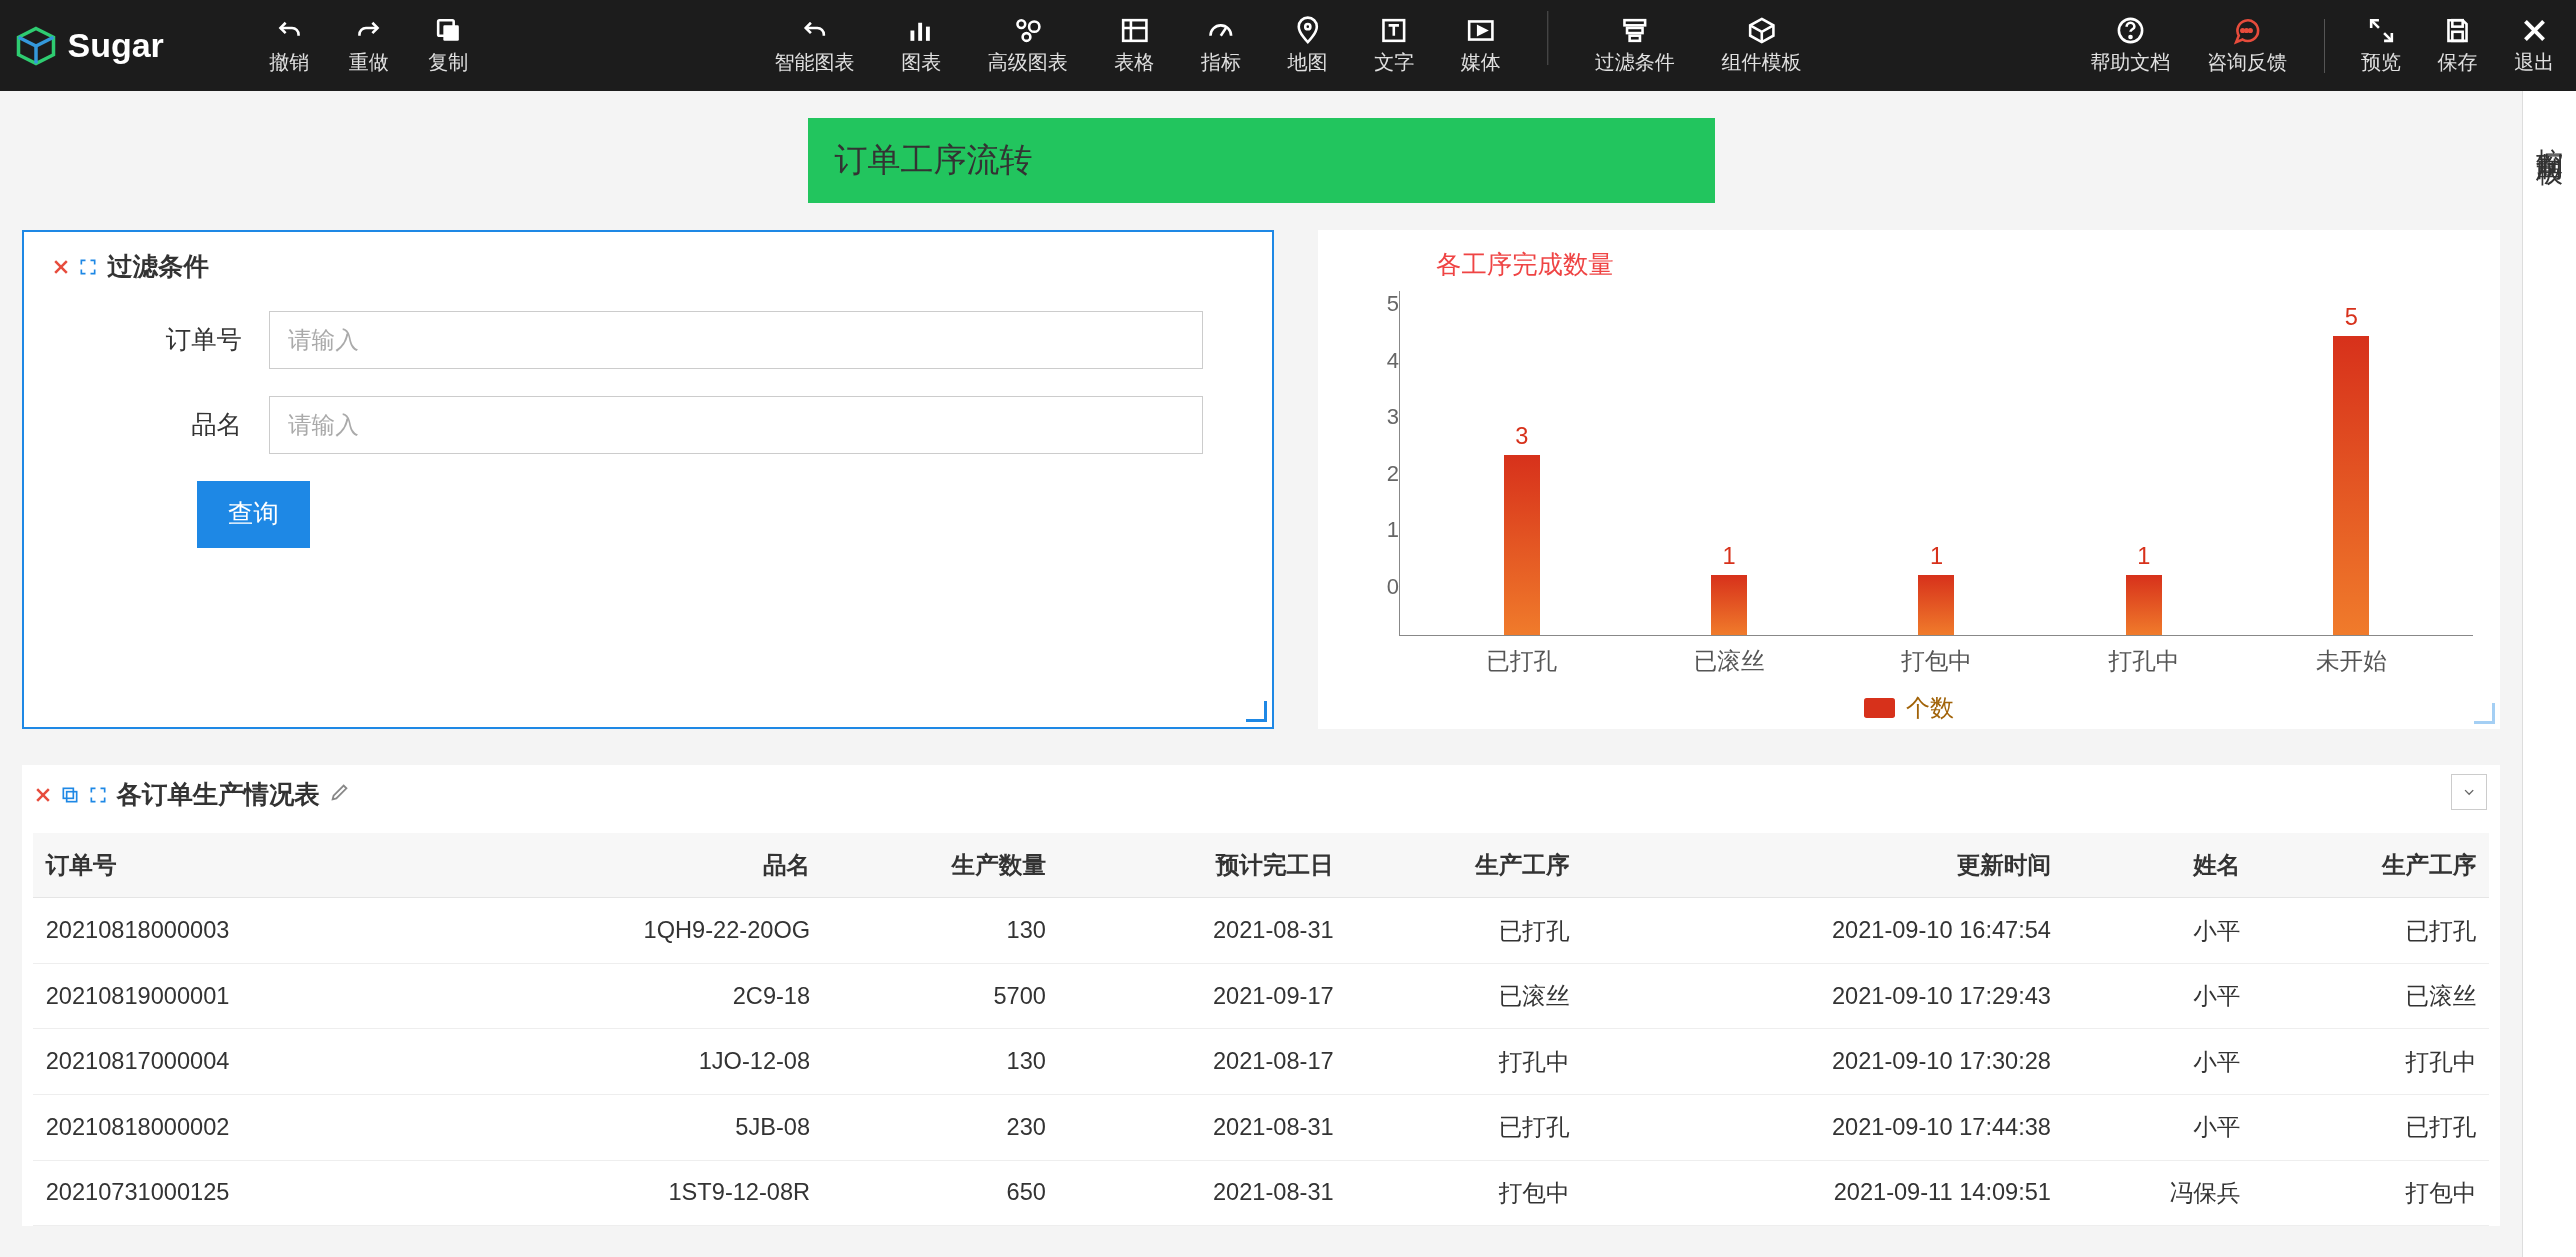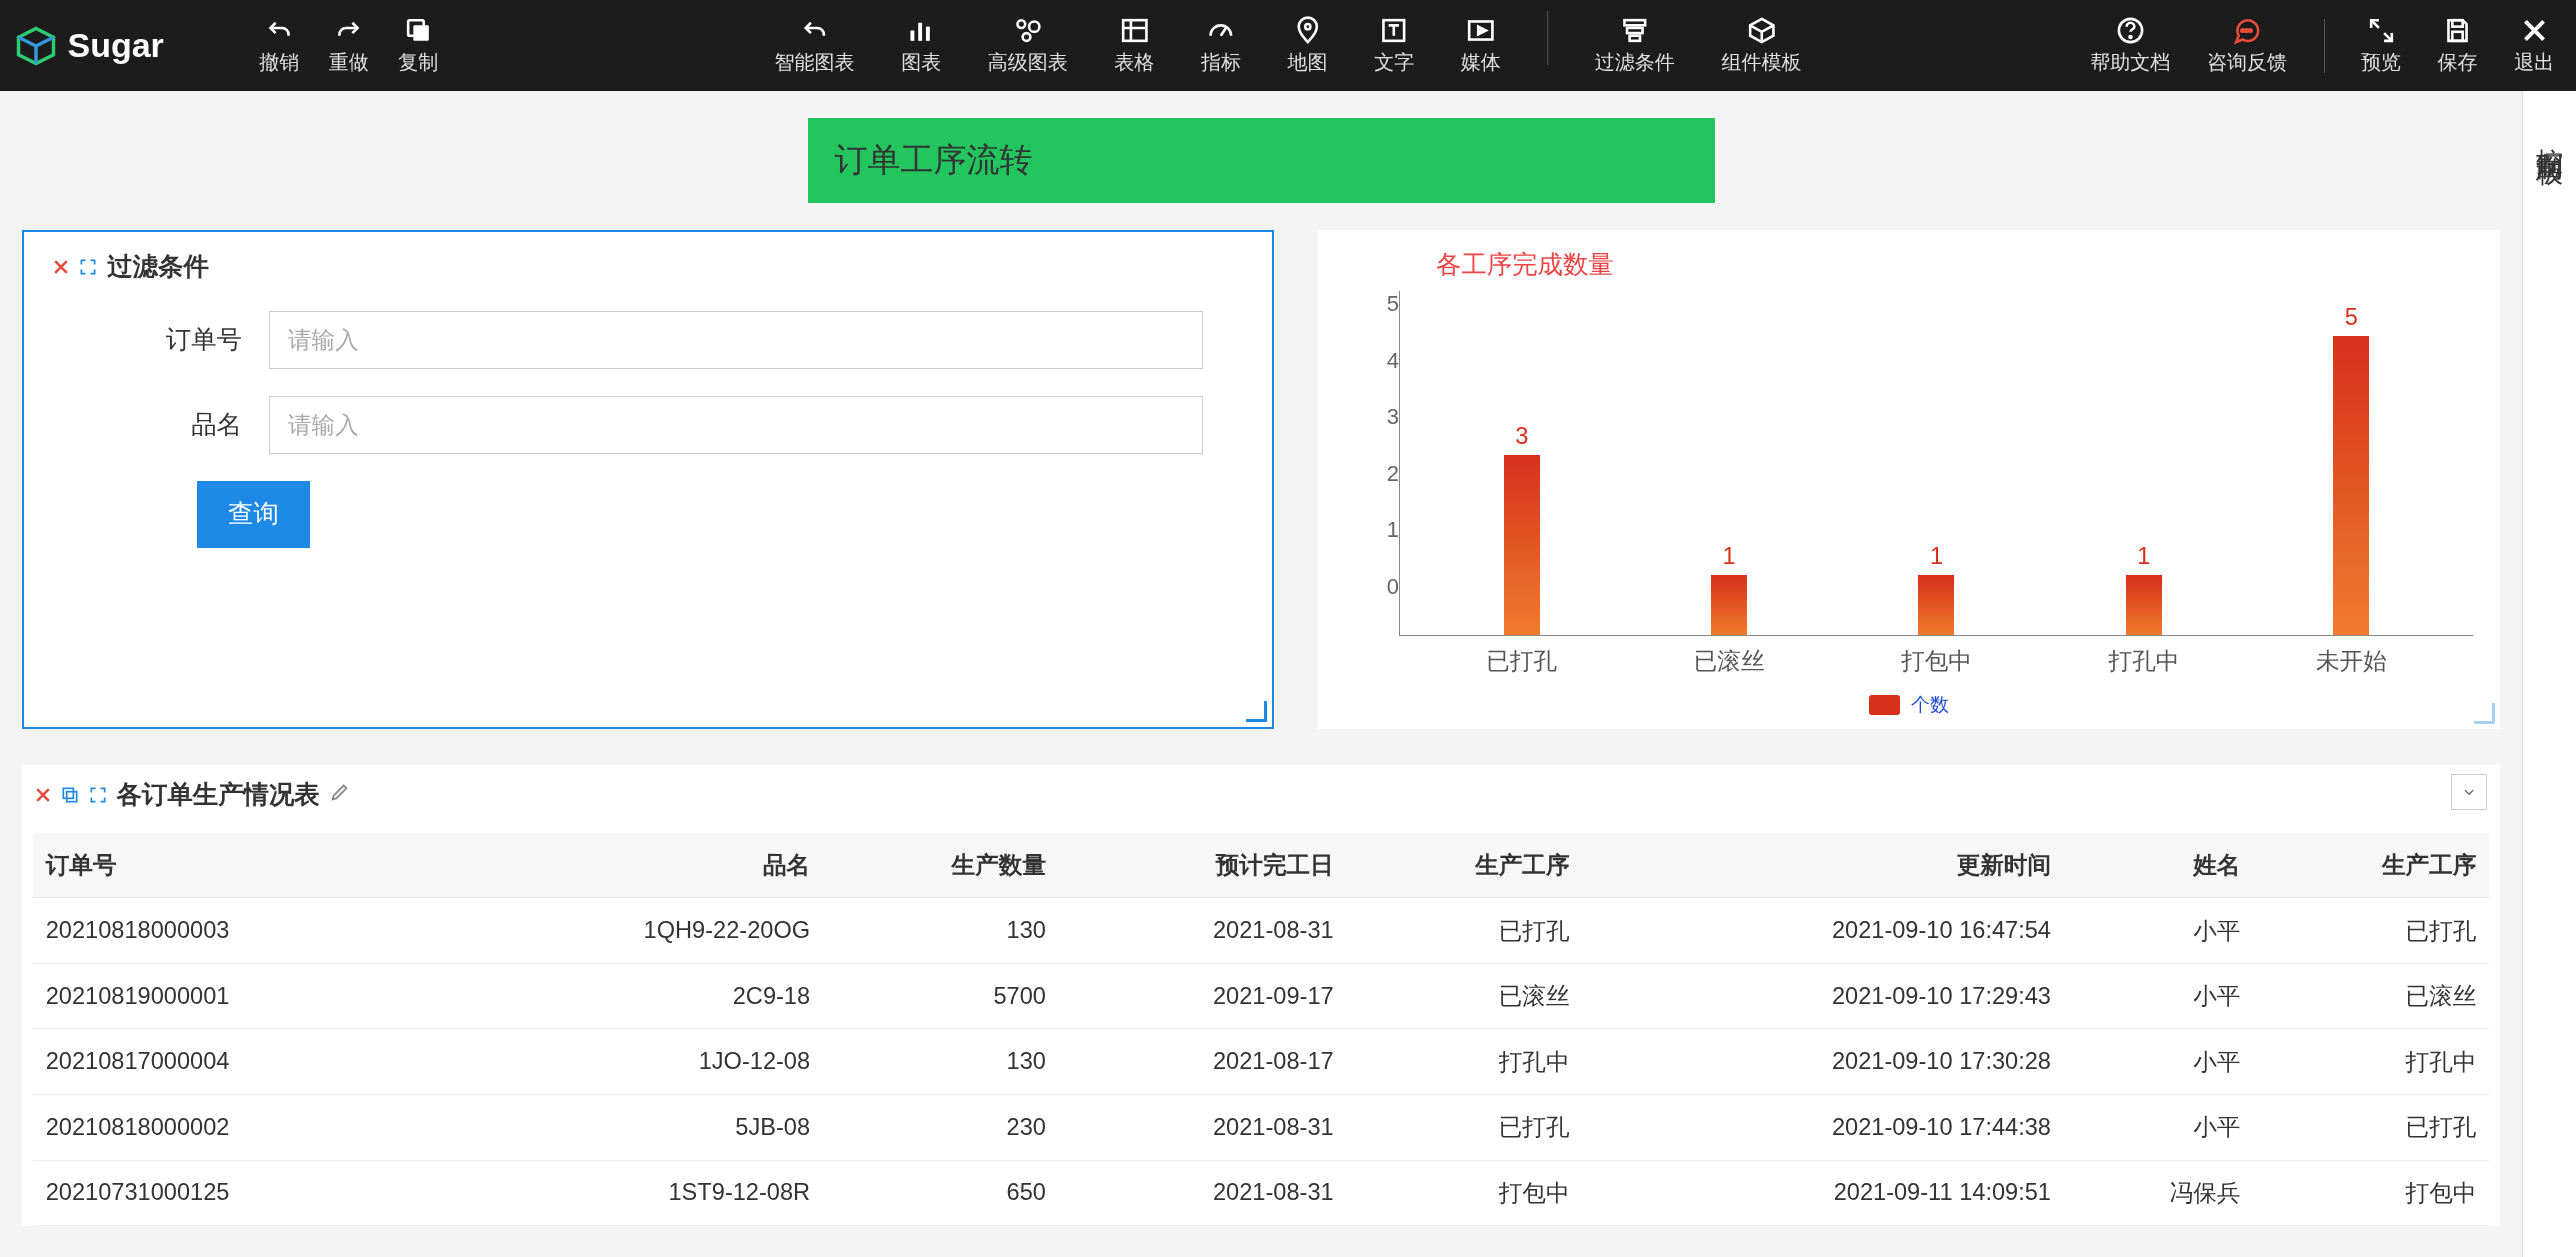"Sugar" .topbar-left { gap: 15px -> 25px }
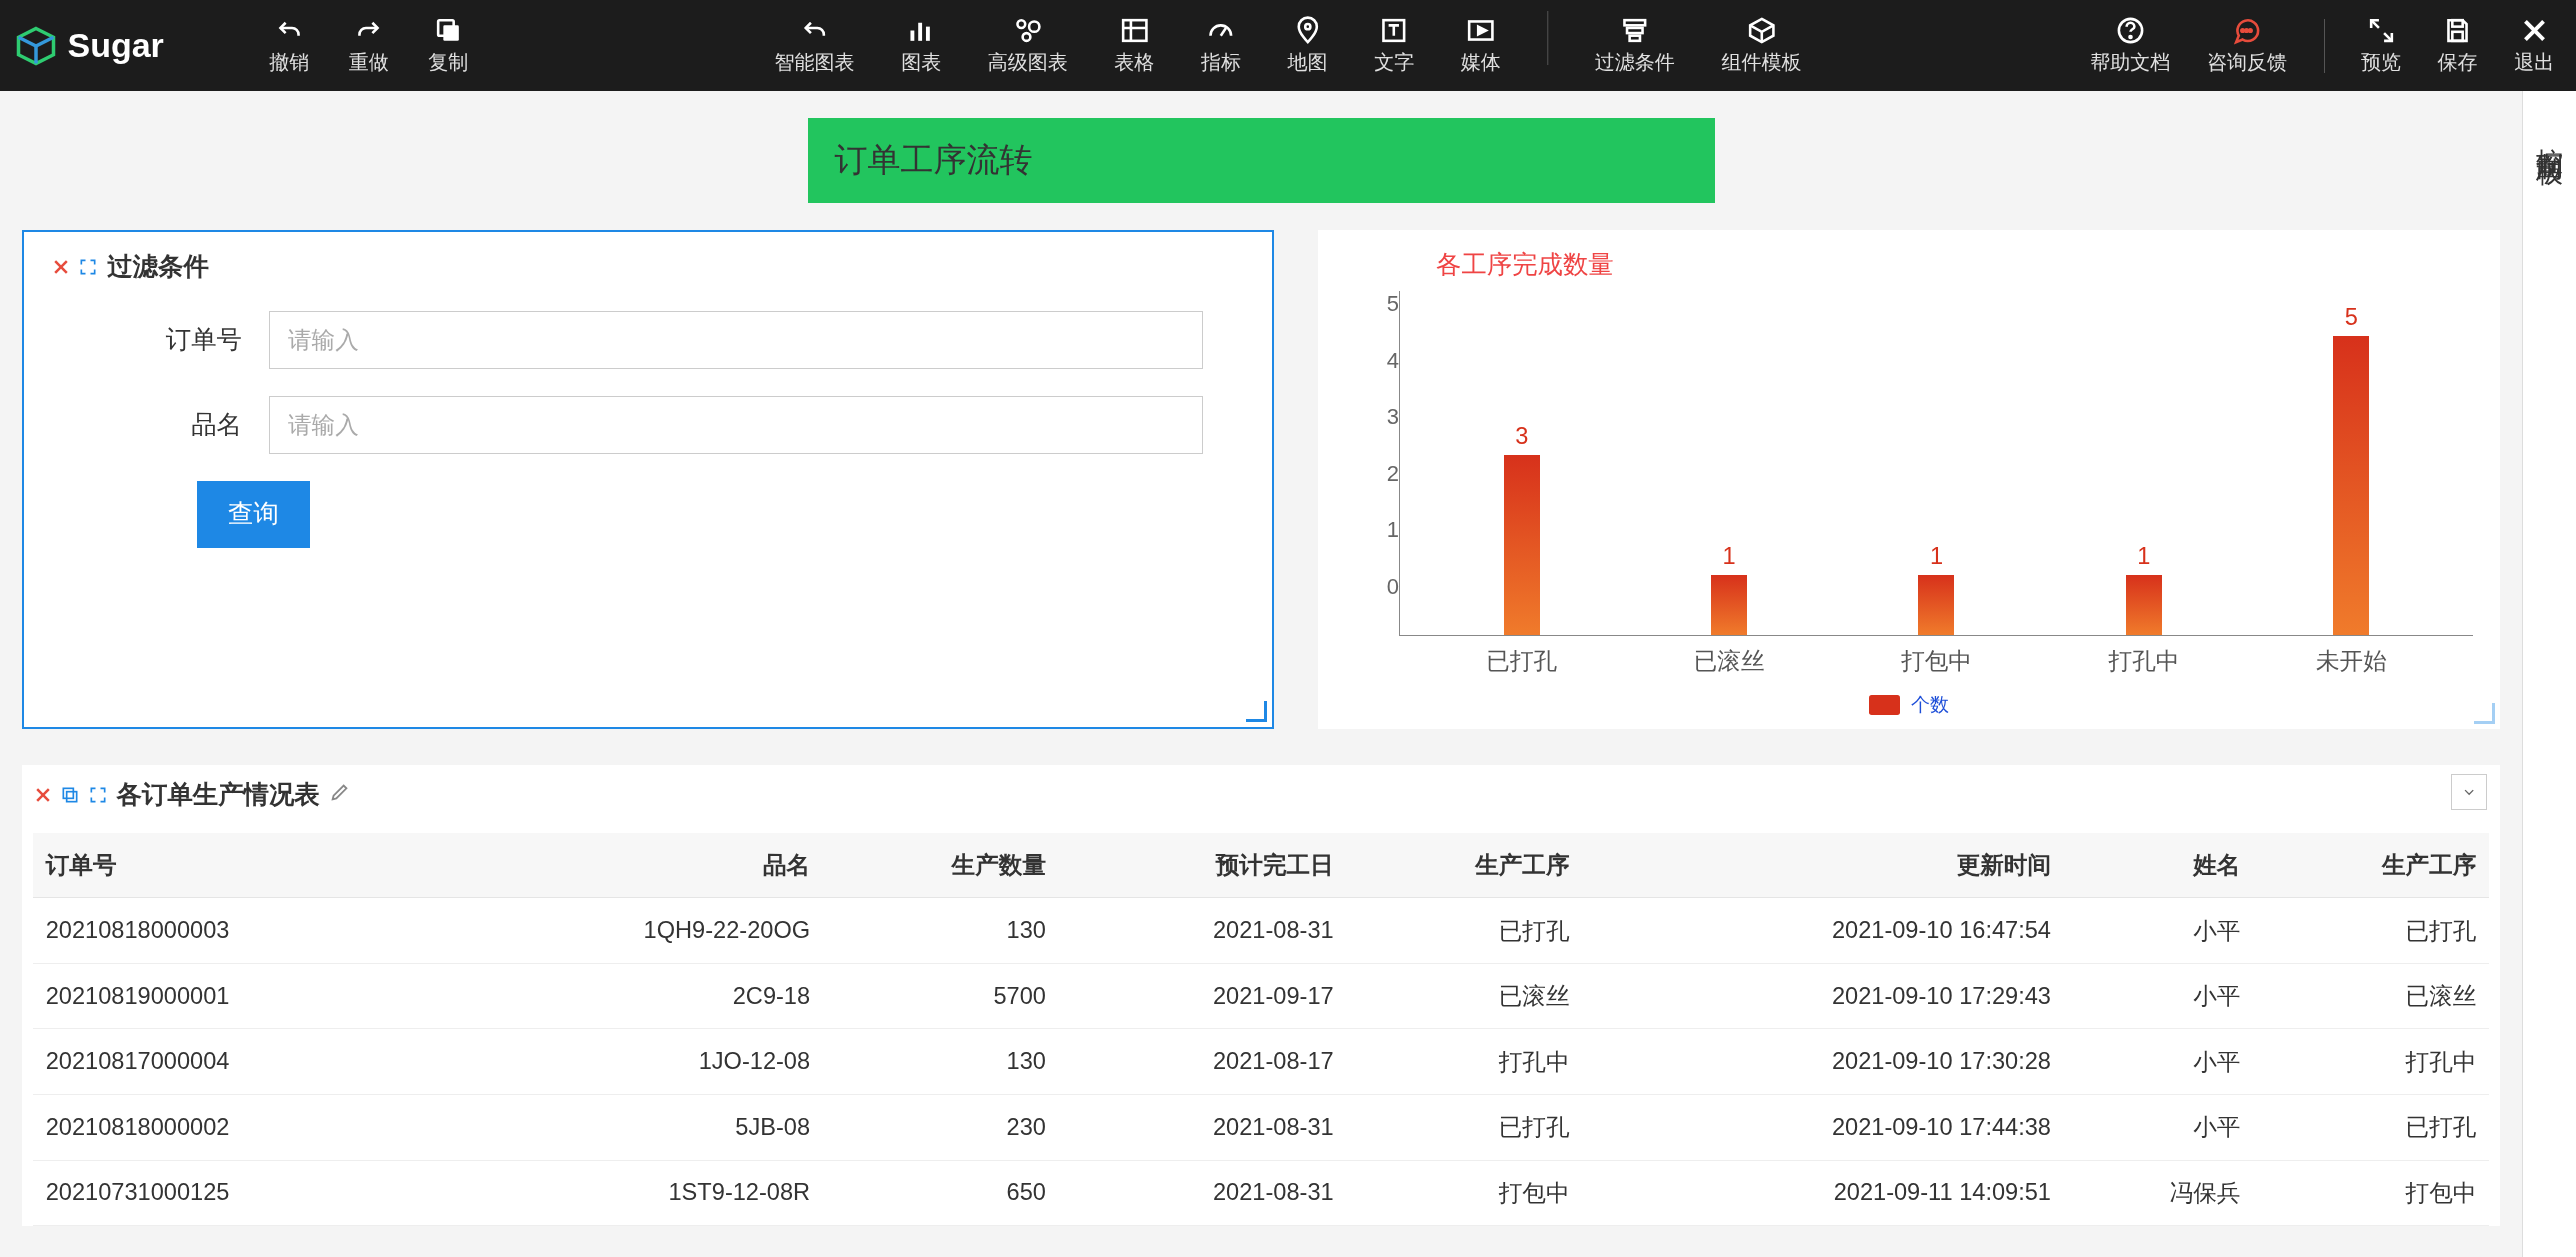"个数" .legend { color: #1d4ed8 -> #a16207; font-size: 19px -> 24px }
